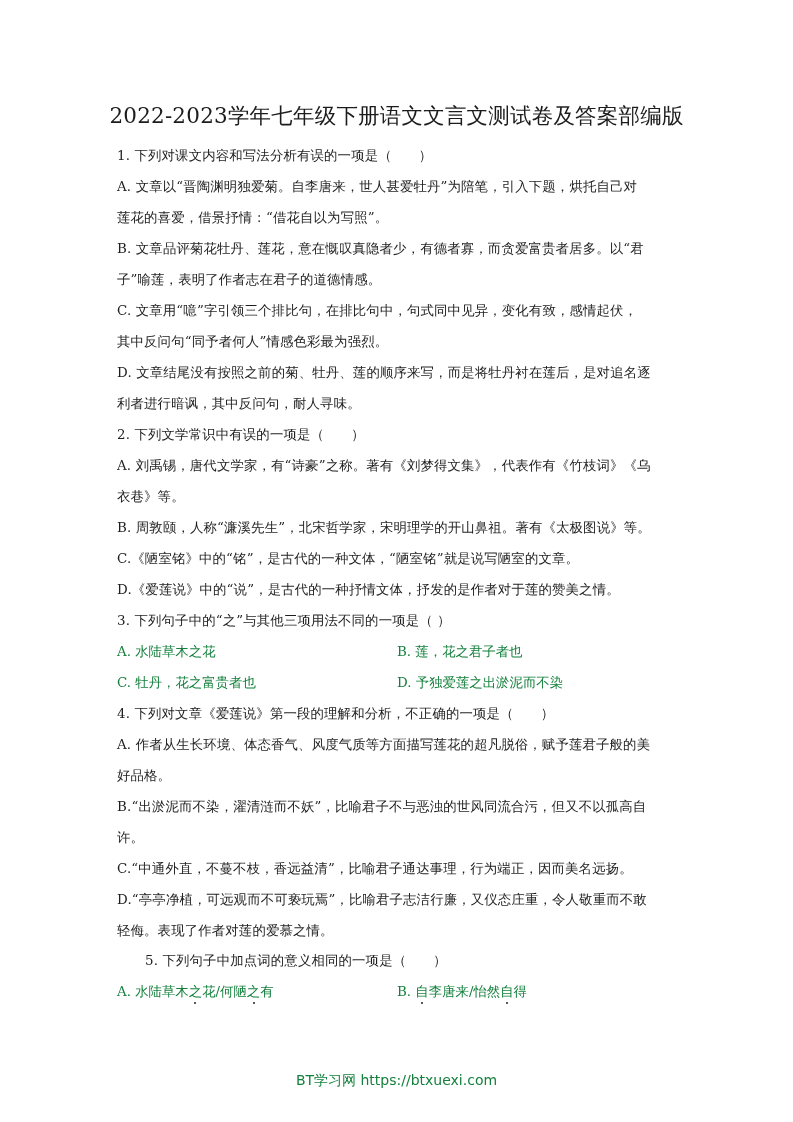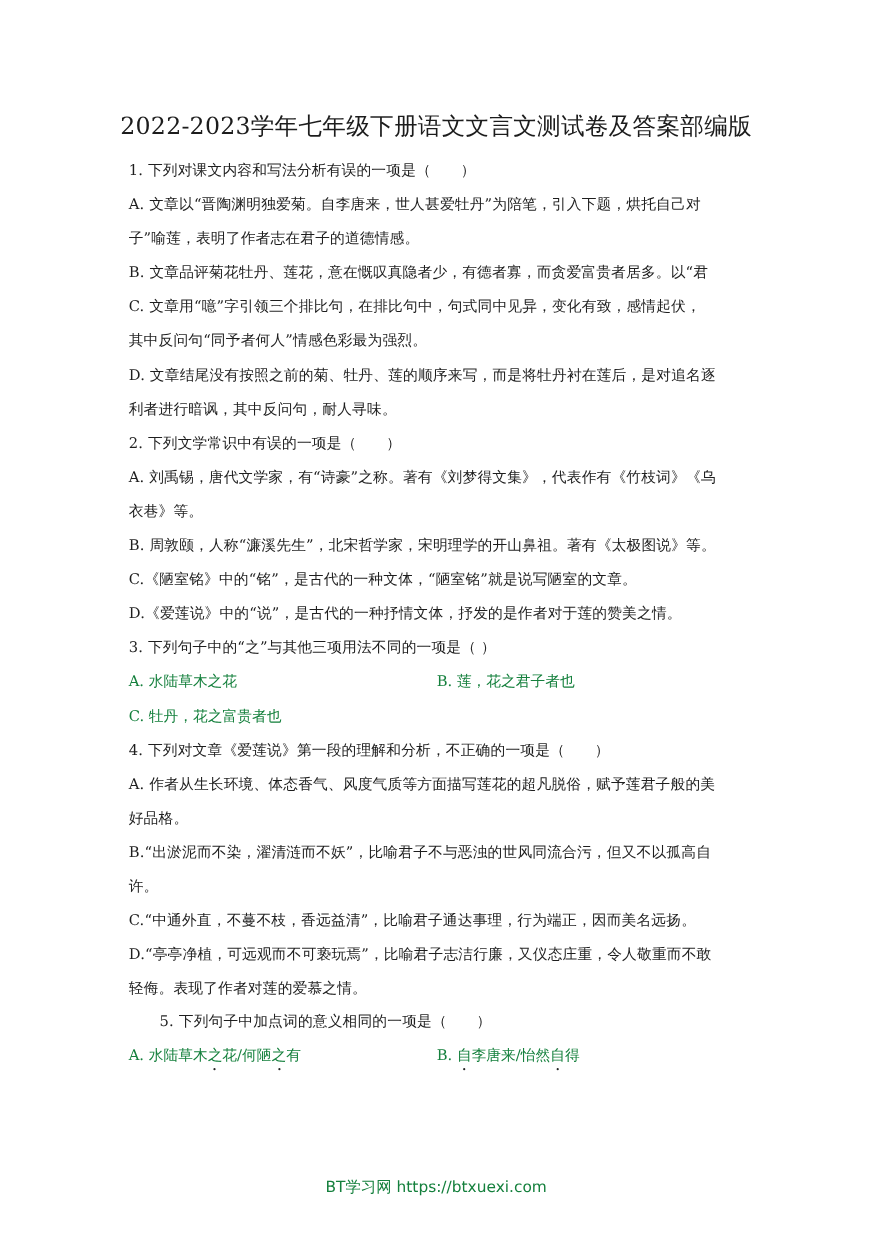"莲花的喜爱，借景抒情：“借花自以为写照”。" div.line { html: none -> <div>莲花的喜爱，借景抒情：“借花自以为写照”。</div> }
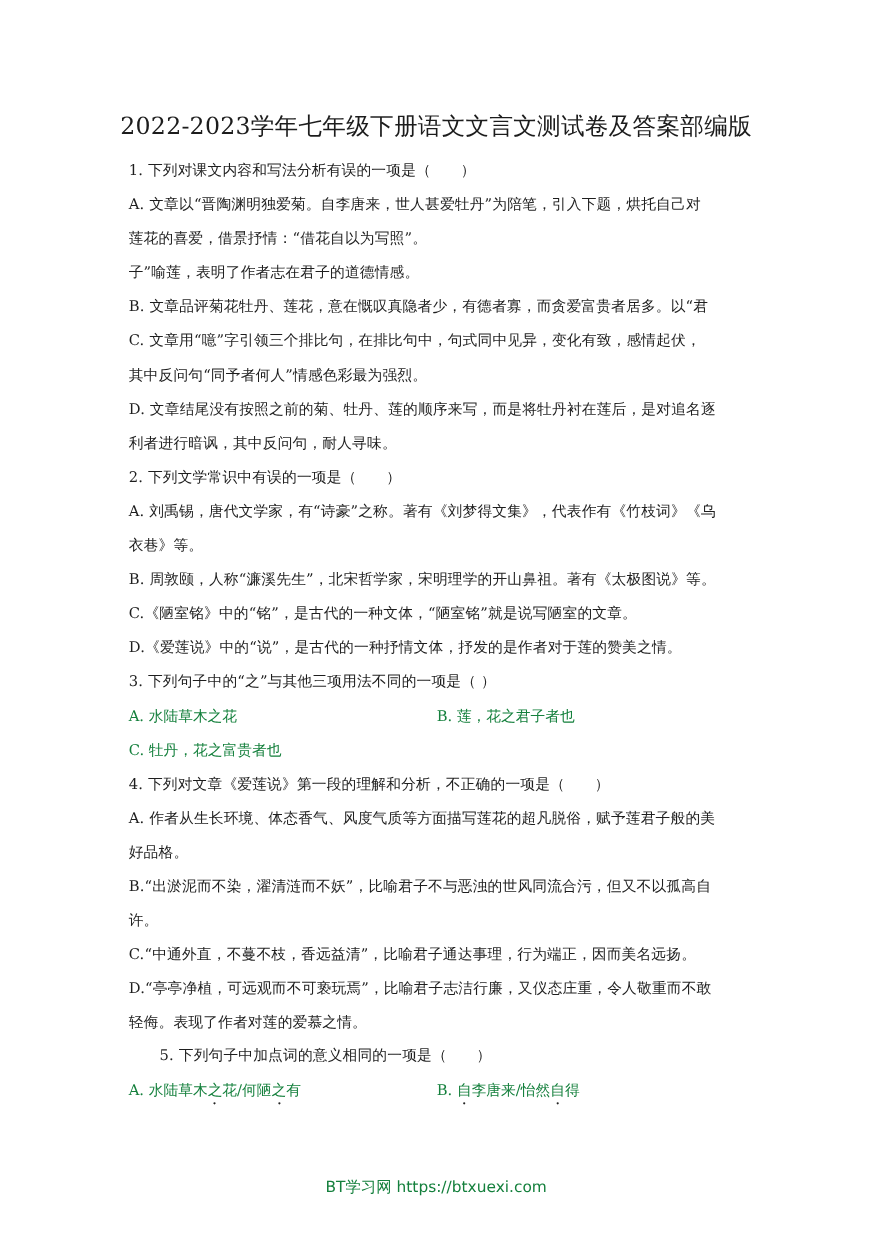"子”喻莲，表明了作者志在君子的道德情感。" div.line { order: before "B. 文章品评菊花牡丹、莲花，意在慨叹真隐者少，有德者寡，而贪爱富贵者居多。以“君" -> after "B. 文章品评菊花牡丹、莲花，意在慨叹真隐者少，有德者寡，而贪爱富贵者居多。以“君" }
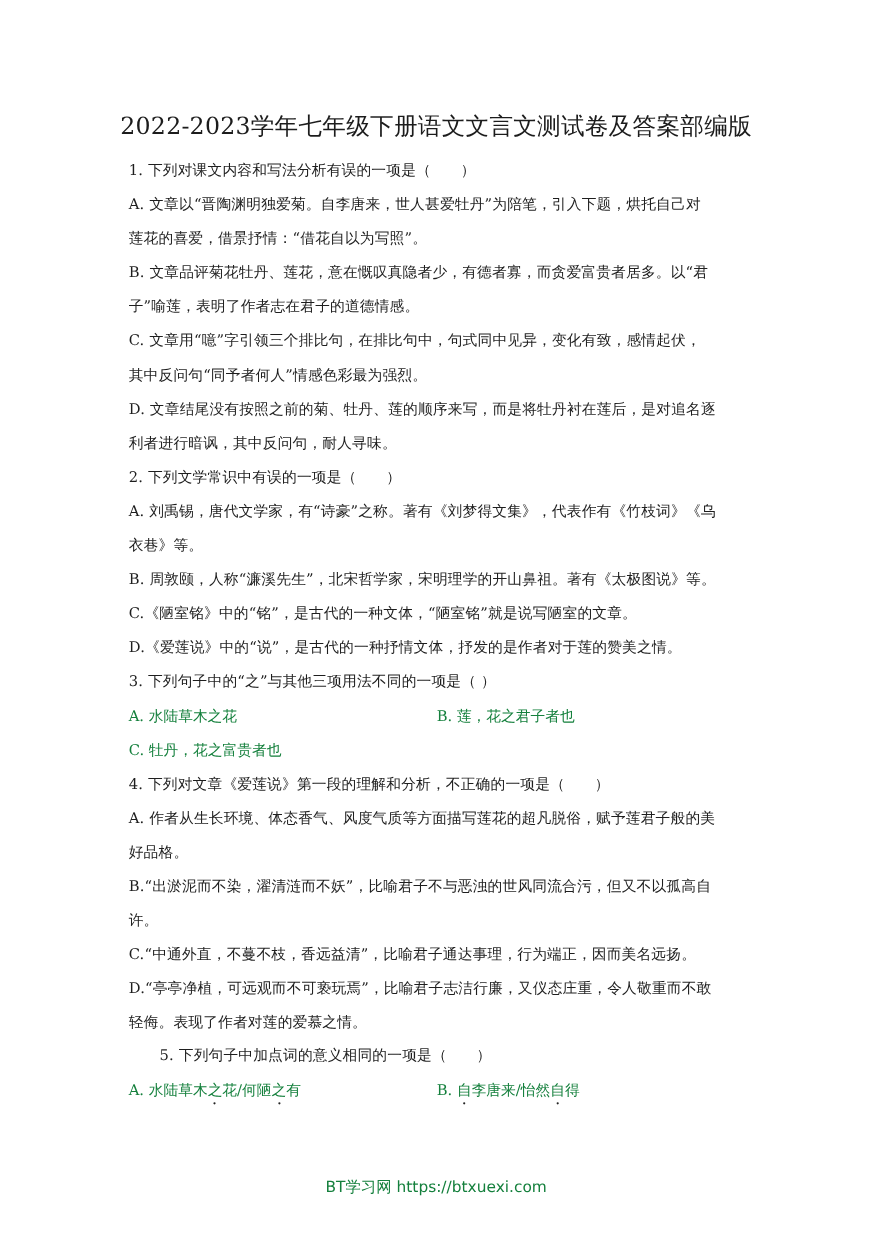"D. 予独爱莲之出淤泥而不染" span.col-b { html: none -> <span>D. 予独爱莲之出淤泥而不染</span> }
